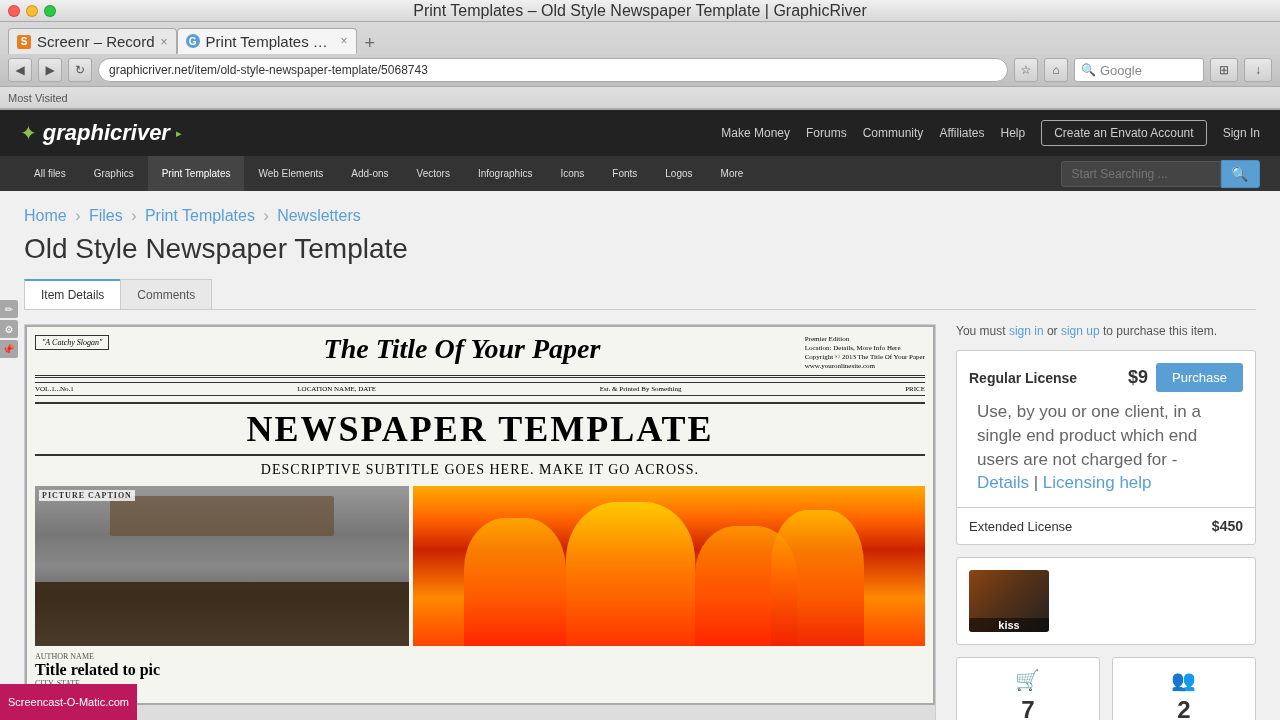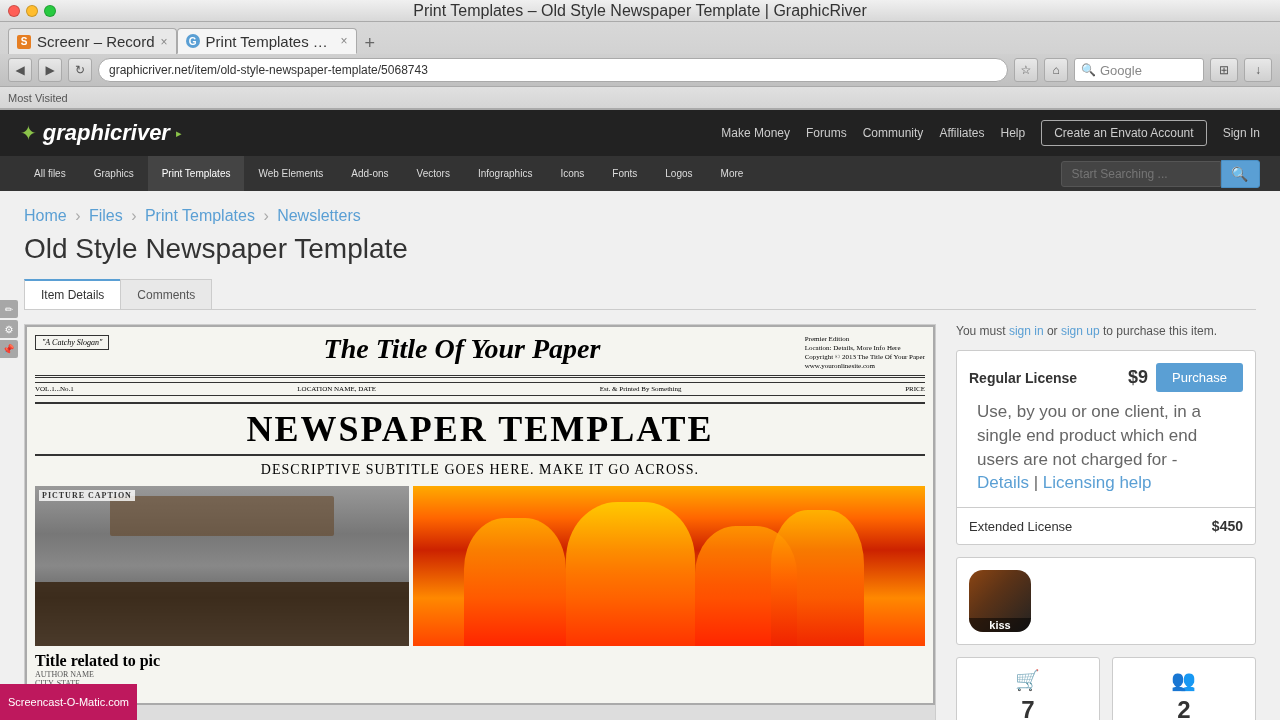"kiss" .author-avatar { border-radius: 14px -> 3px; width: 62px -> 80px }
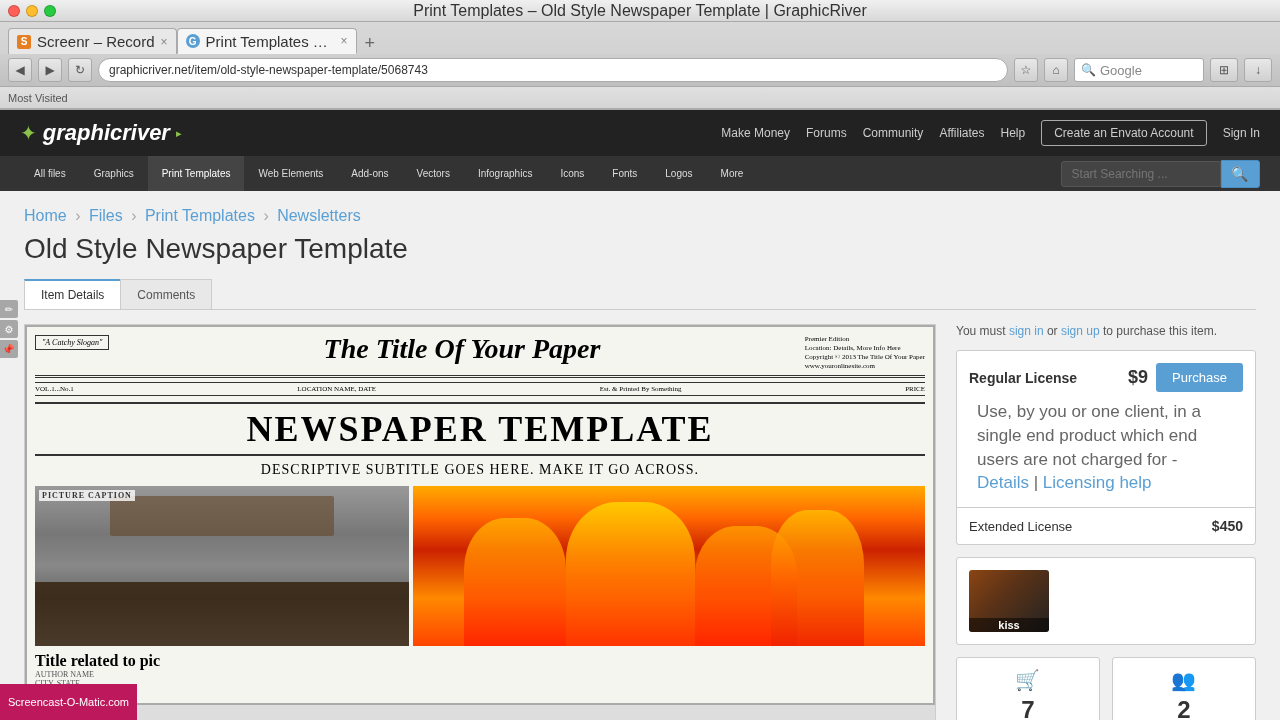"Title related to pic" div { order: before "AUTHOR NAME" -> after "AUTHOR NAME" }
